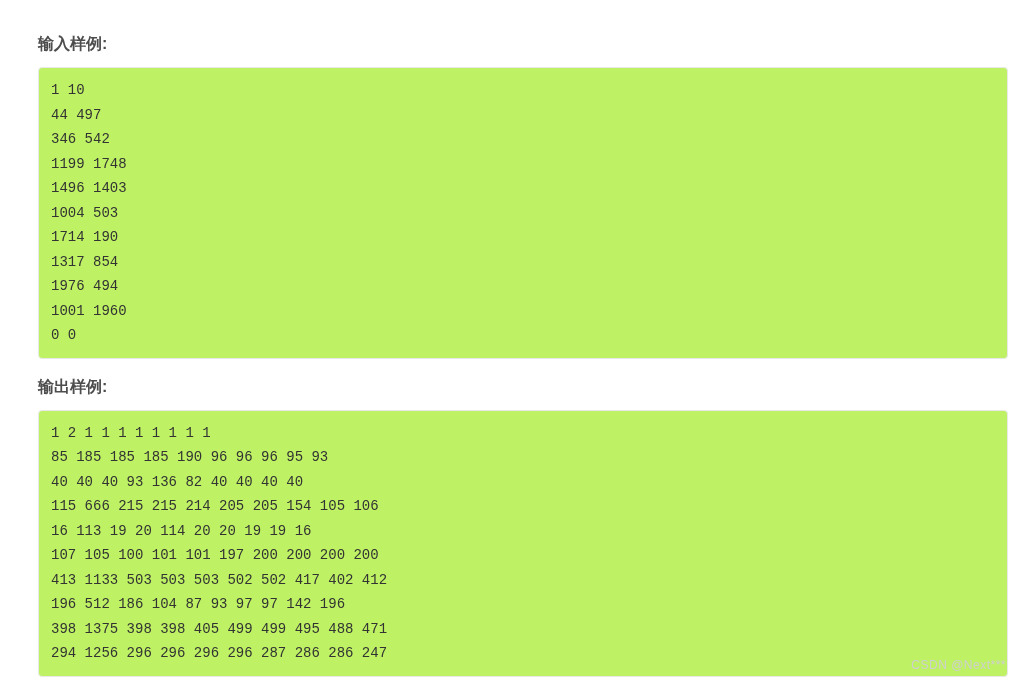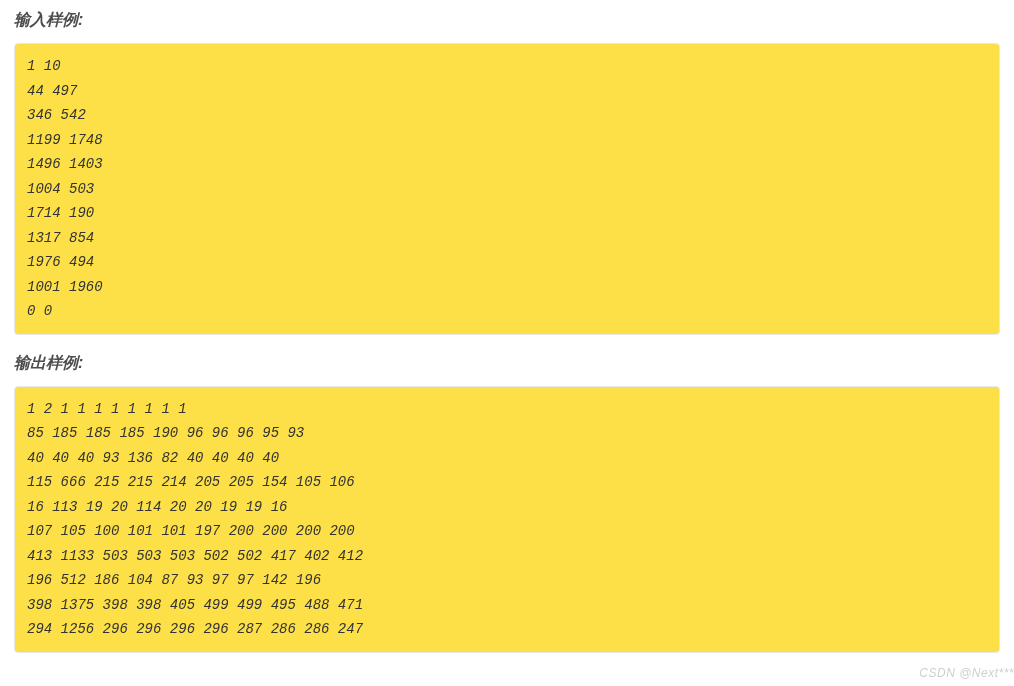"输入样例:" * { font-style: italic -> none; margin: 0 -> 8px }
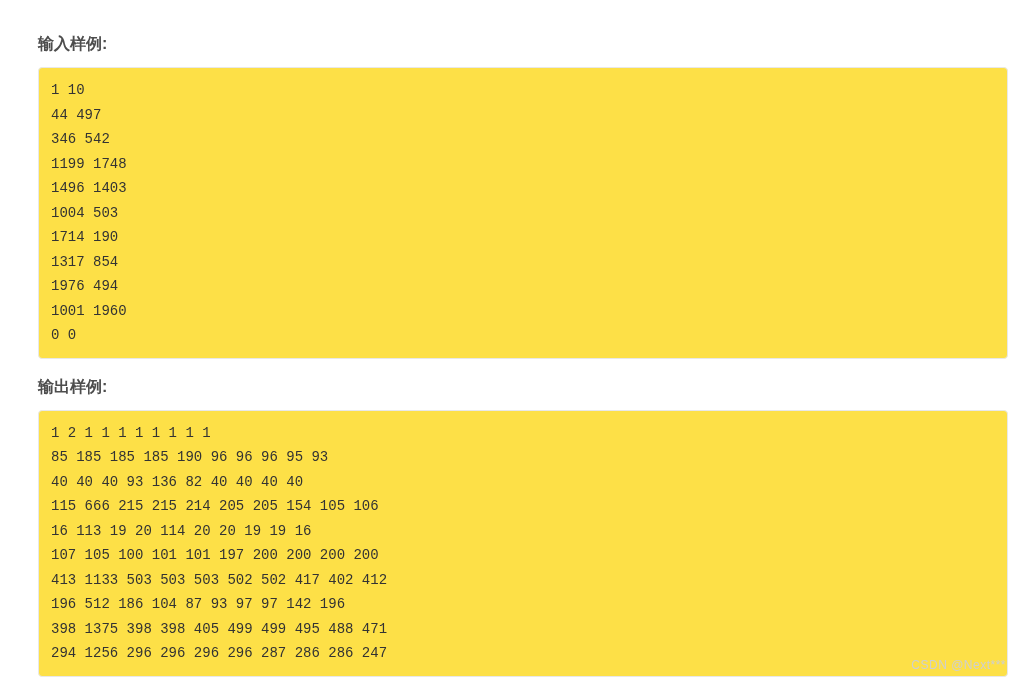"1 10" .code-block { background: #fde047 -> #bef264 }
